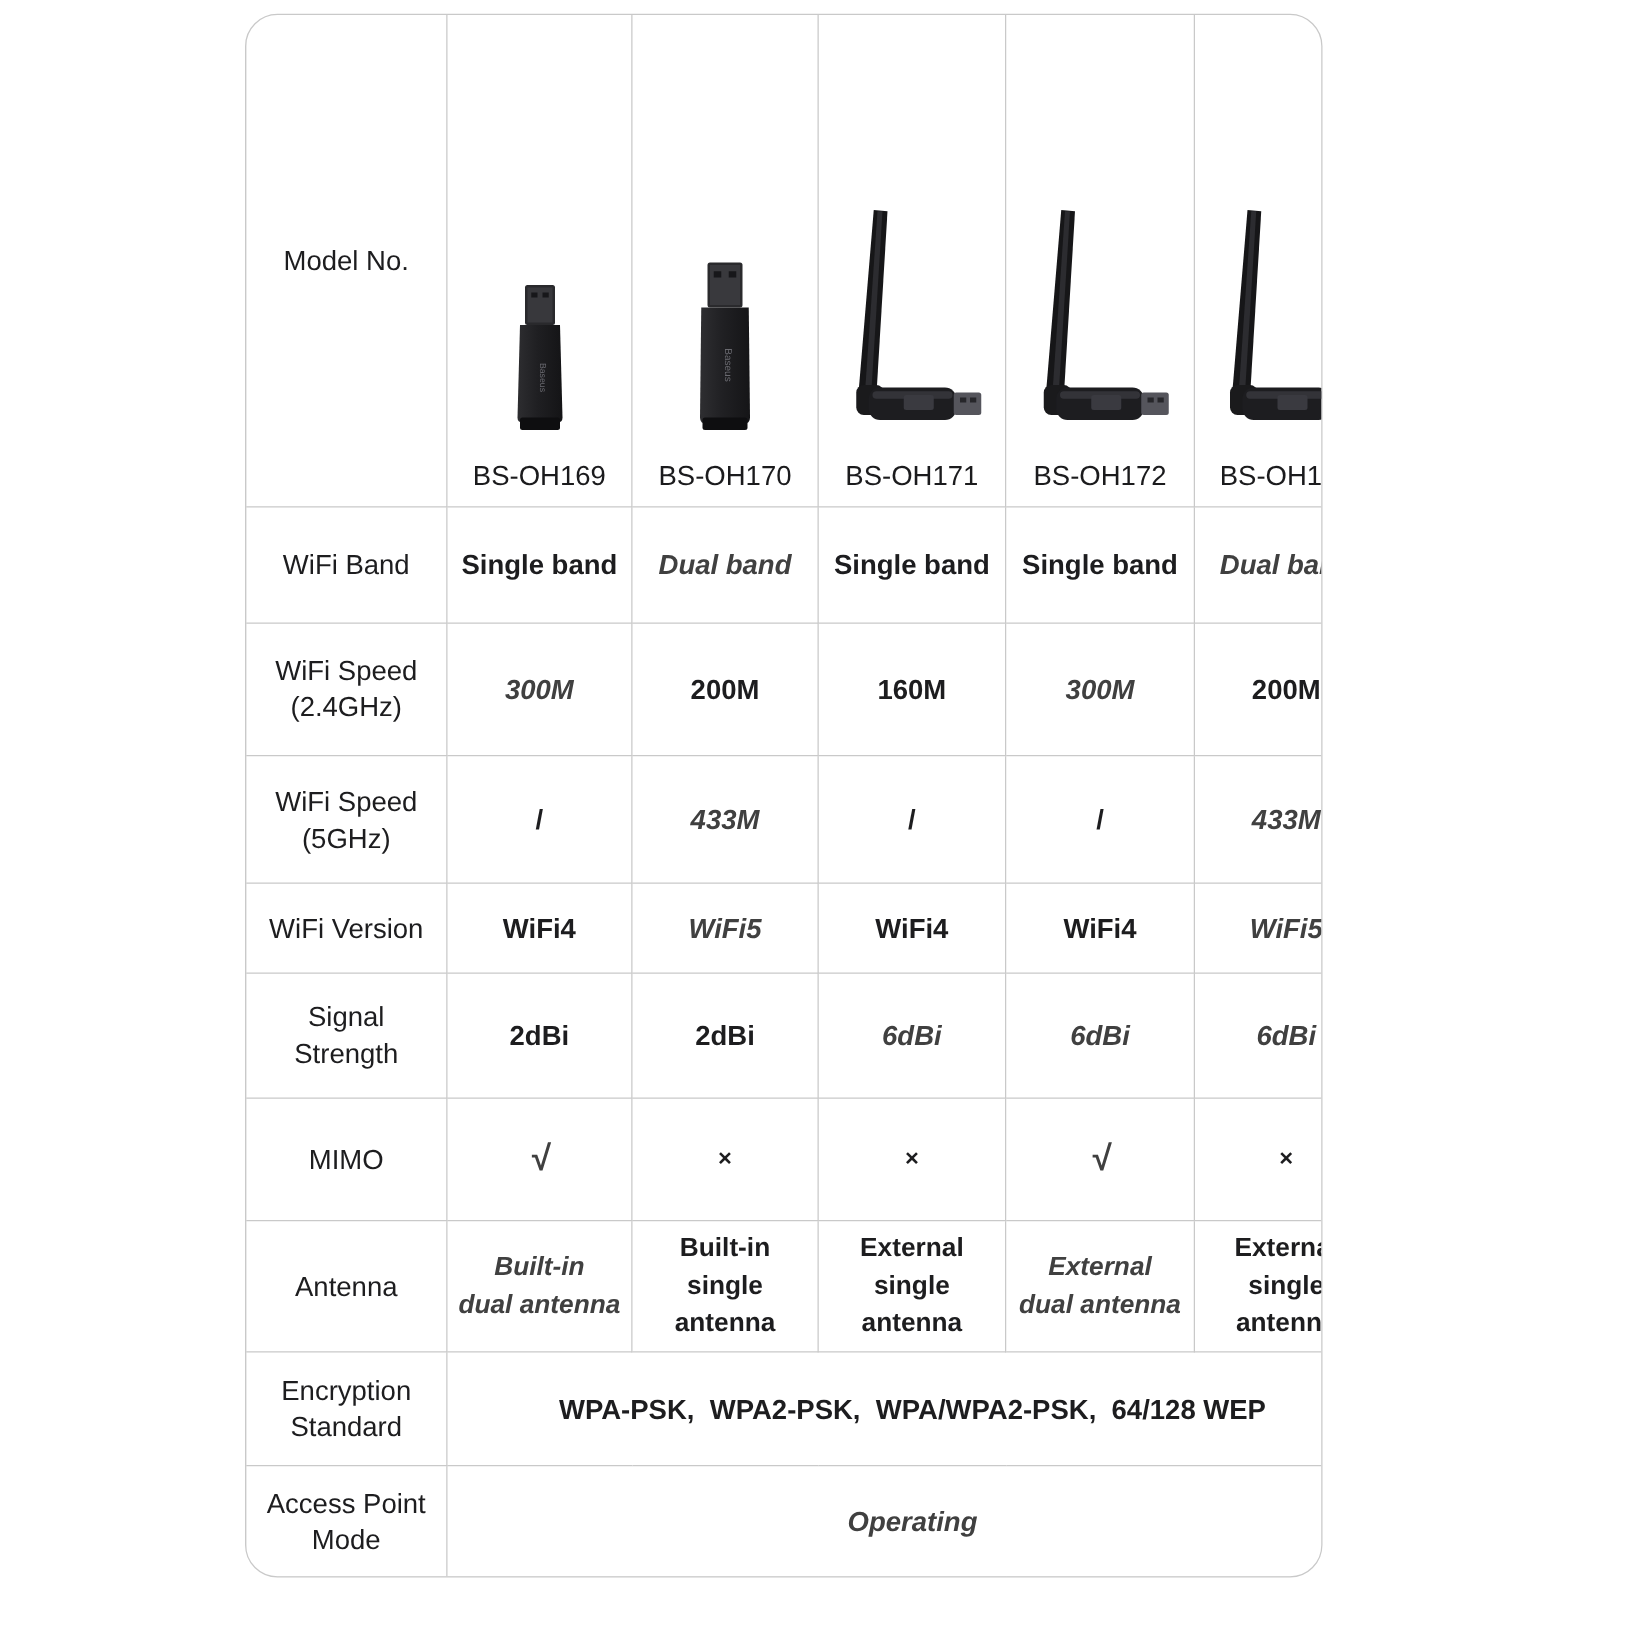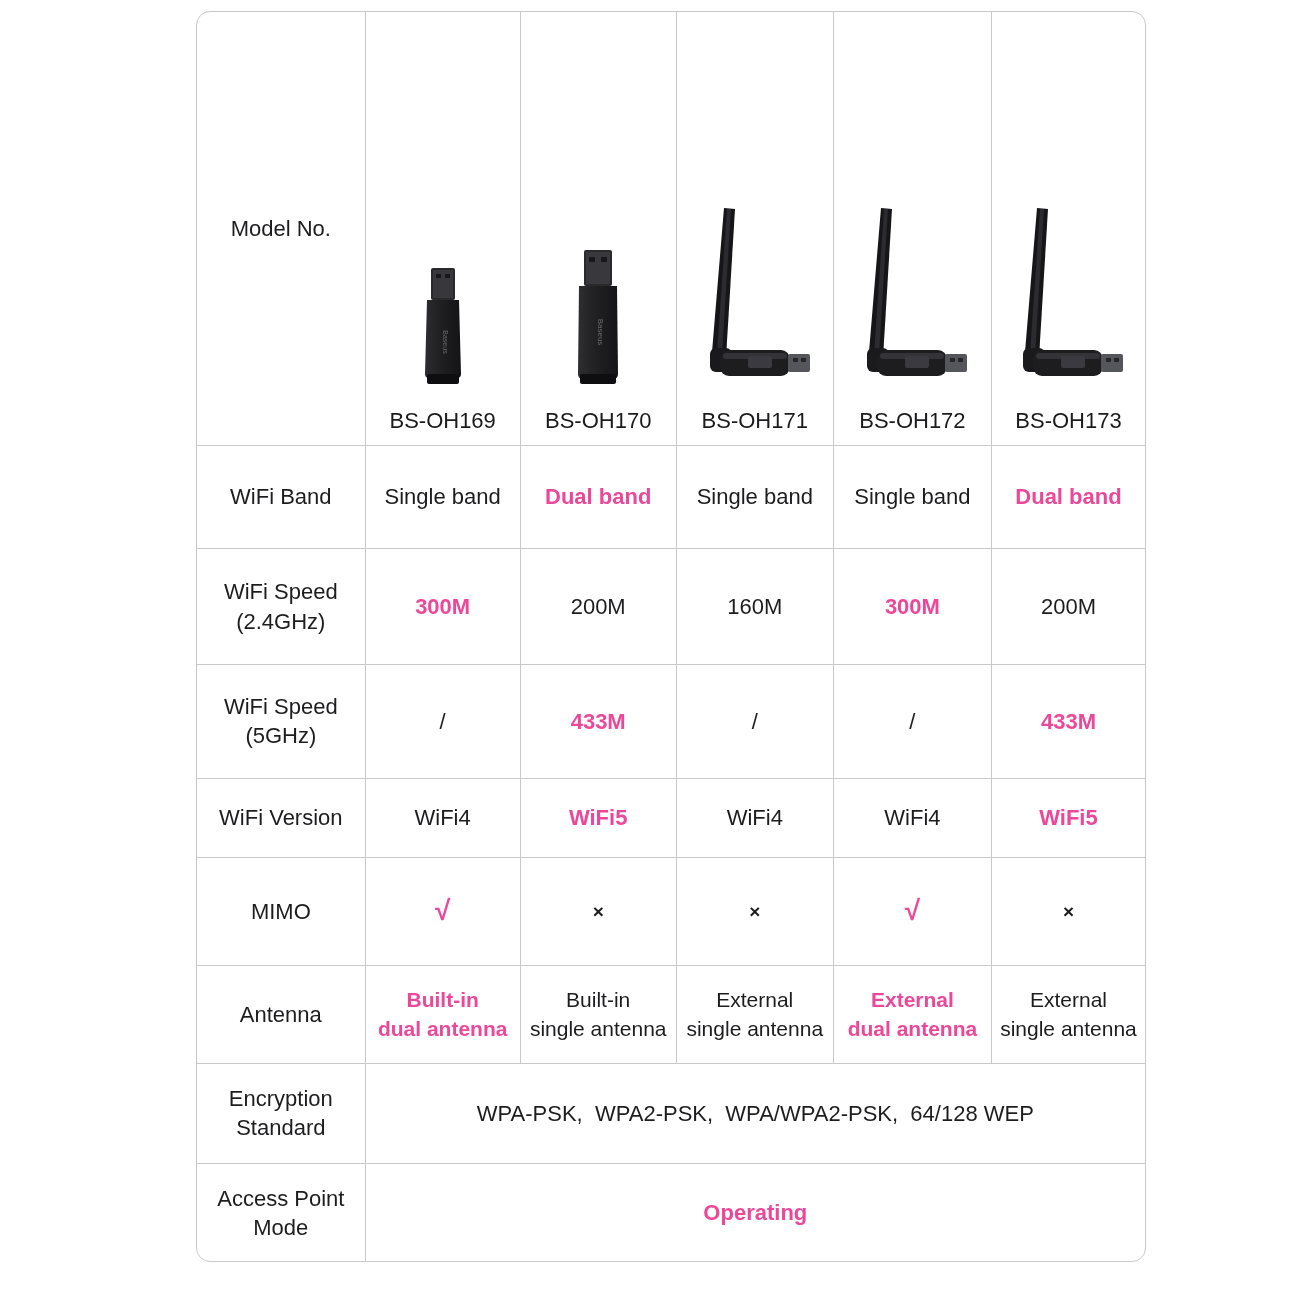"Model No." .table-frame { border-radius: 14px -> 26px; width: 950px -> 862px }
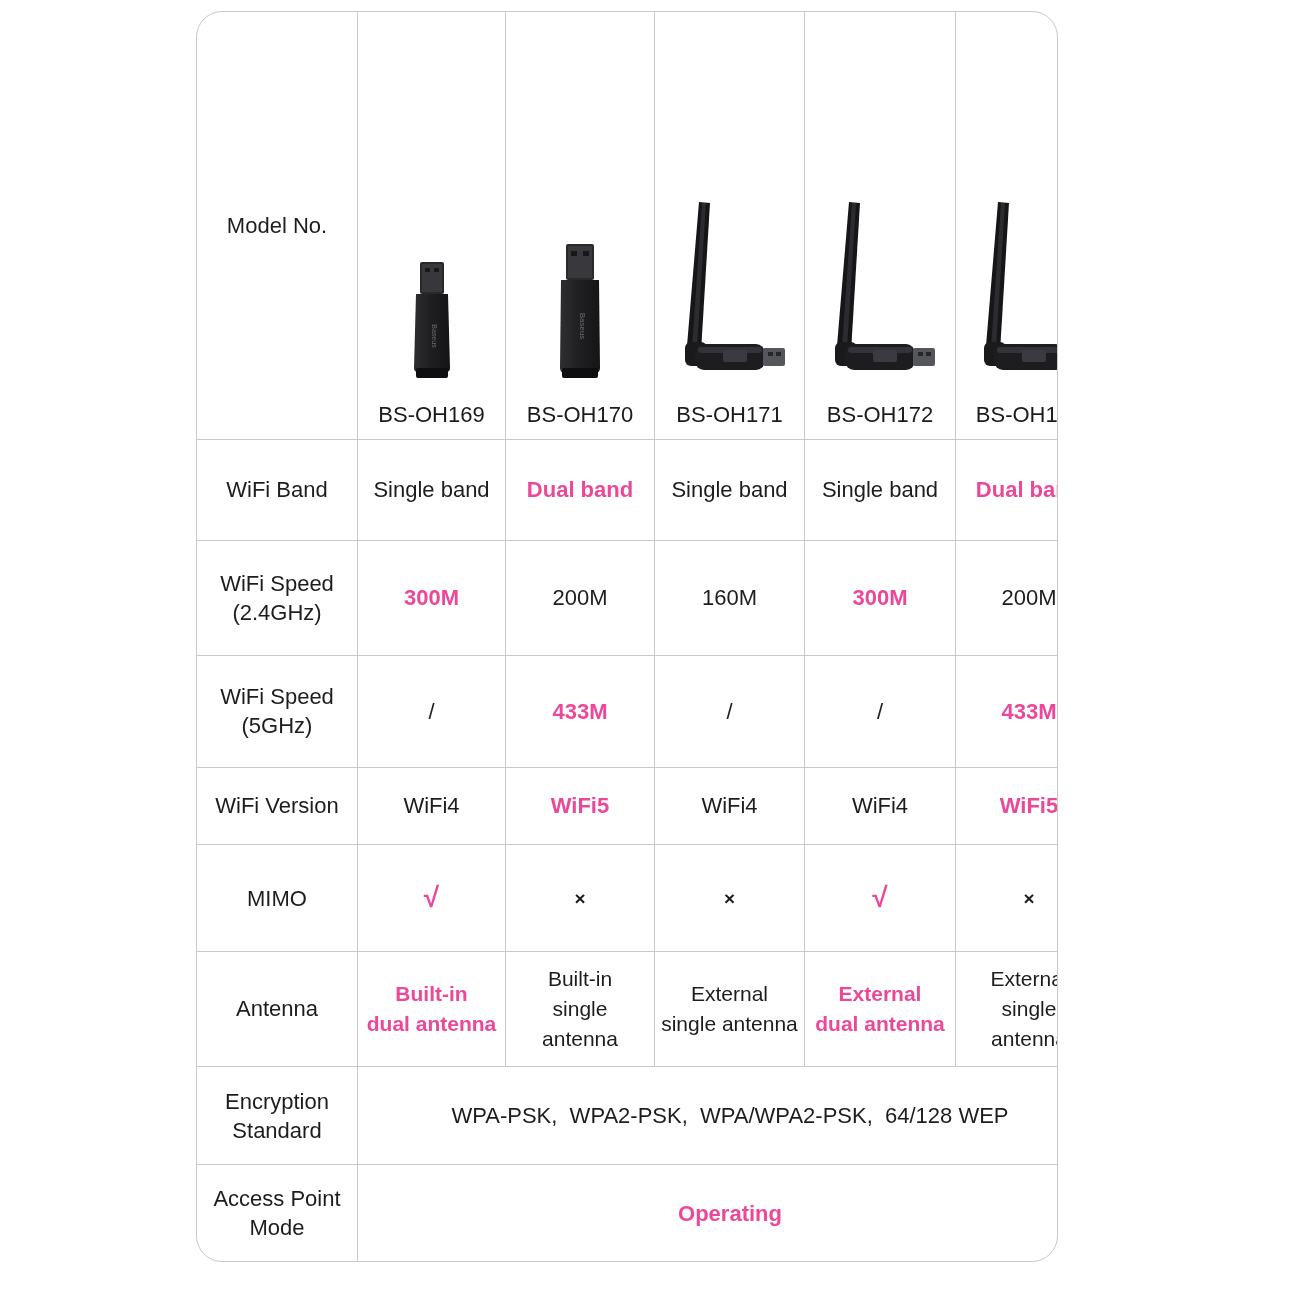"Single band" td.value { font-weight: 400 -> 700 }
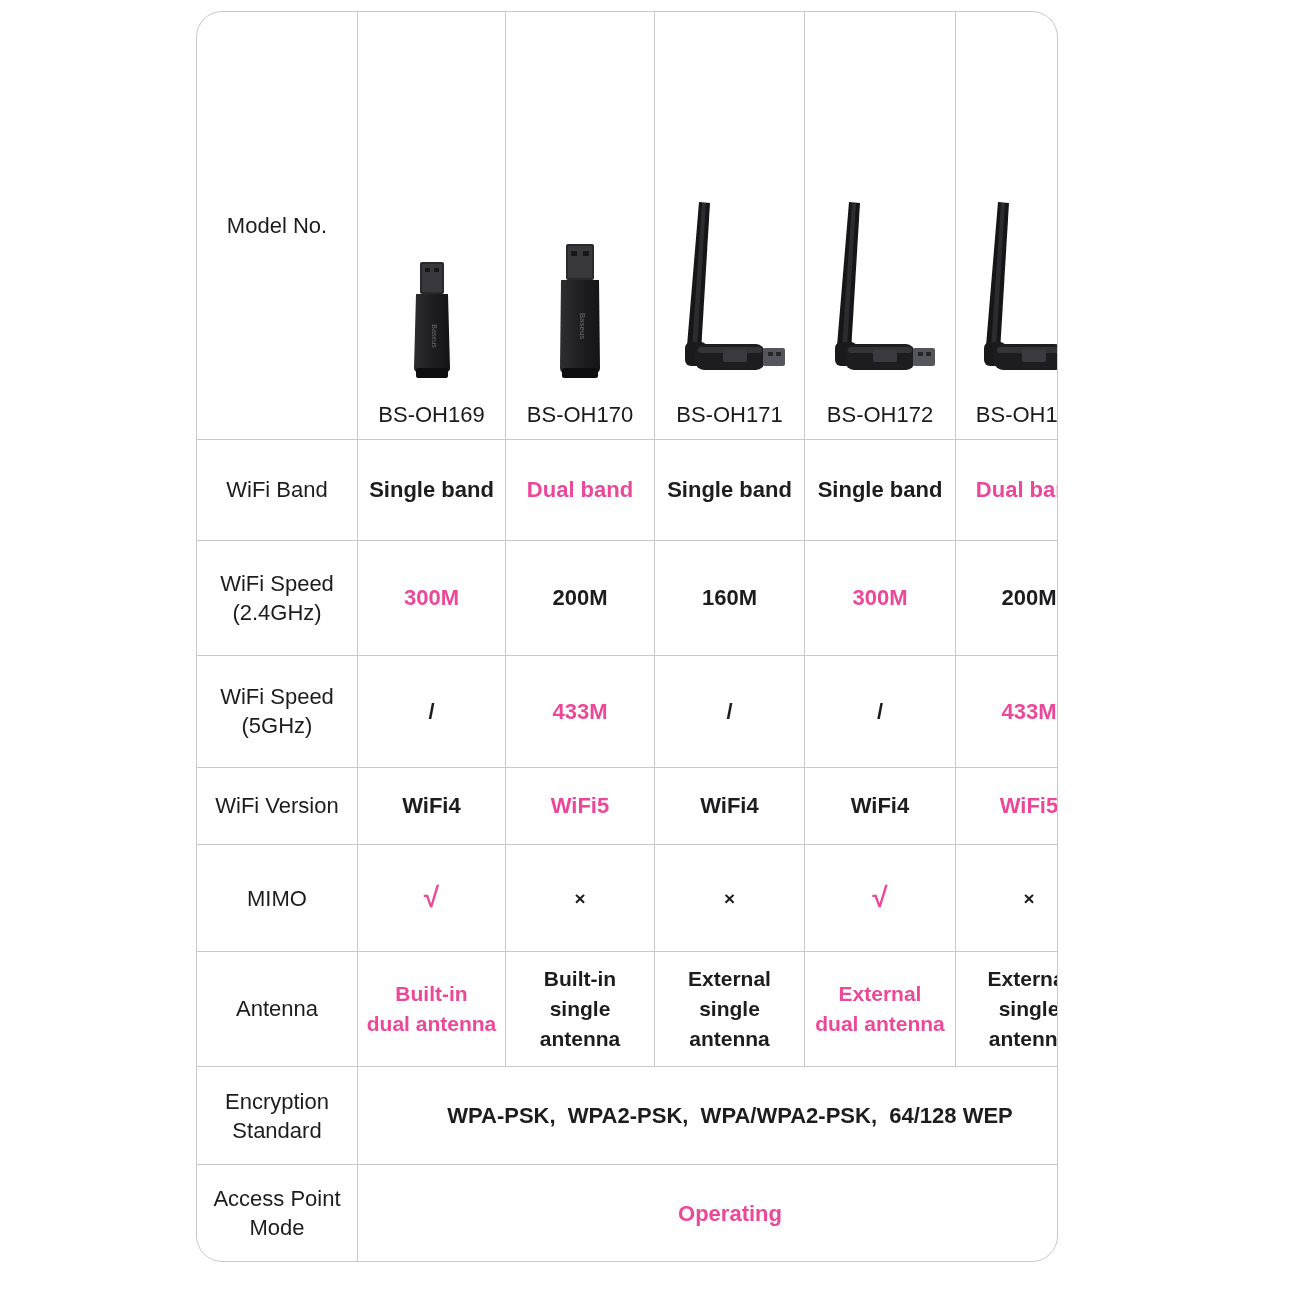"Dual band" td.value.accent { color: #ec4899 -> #404040; font-style: none -> italic }
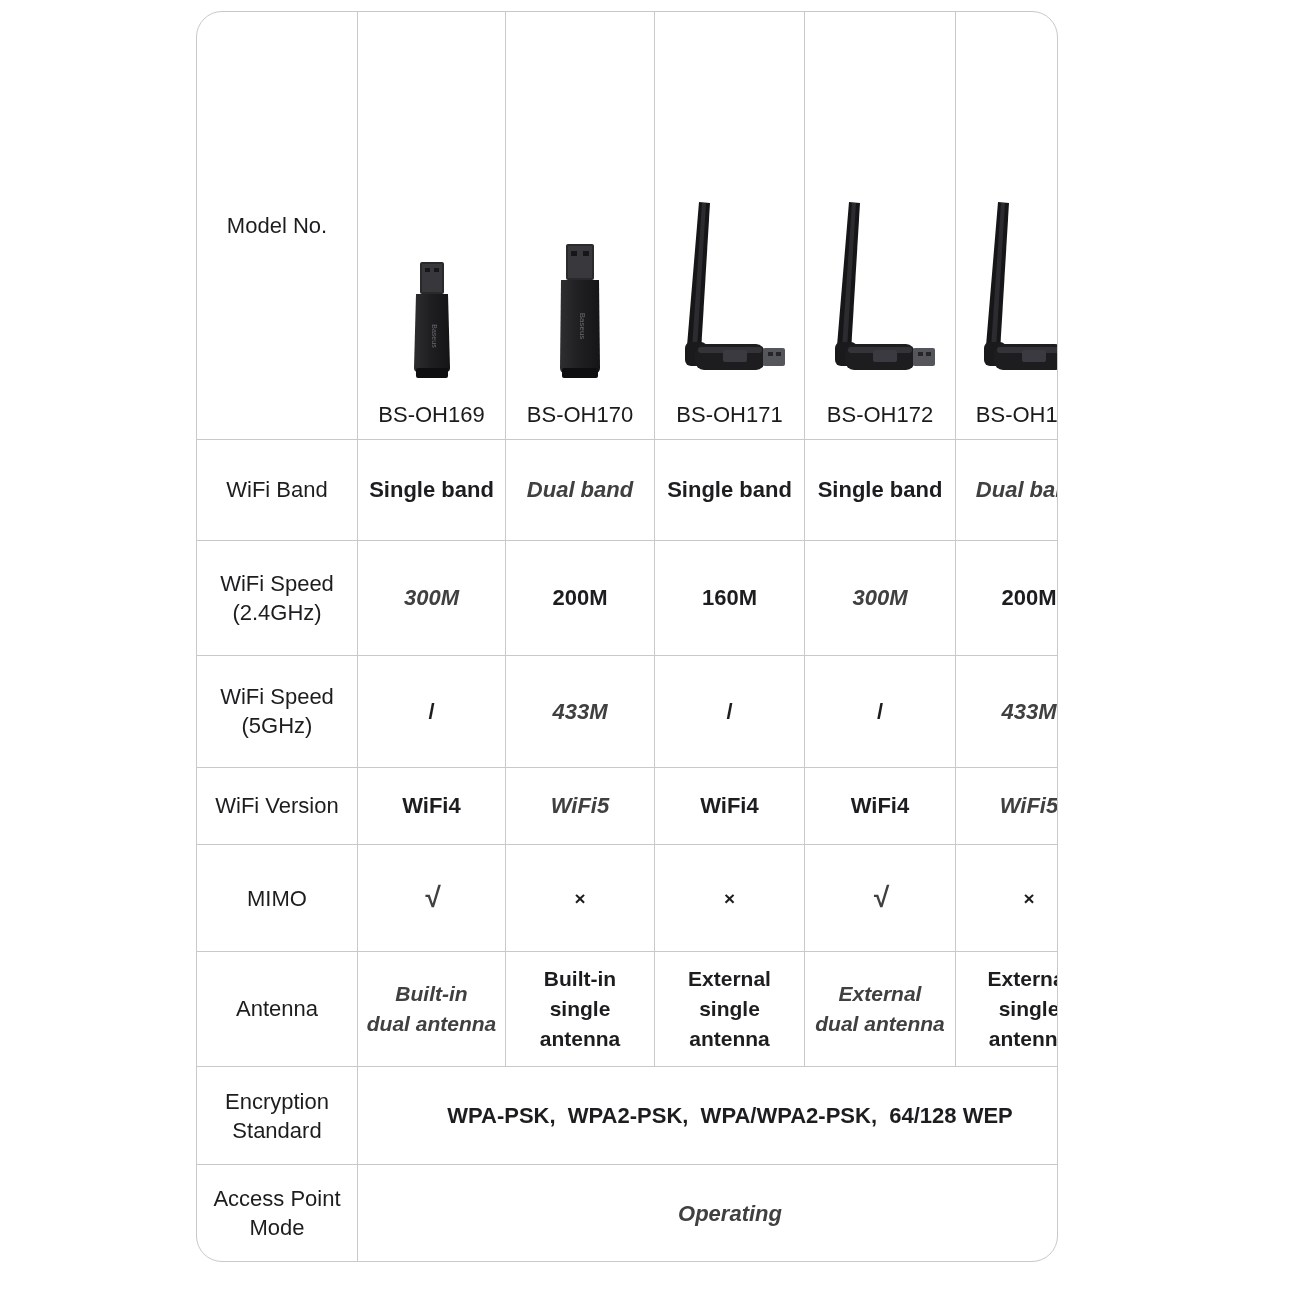"Signal" tr.h-sig { html: none -> <tr> <td>Signal Strength</td> <td>2dBi</td> <td>2dBi</td> <td>6dBi</td> <td>6dBi</td> <td>6dBi</td> </tr> }
